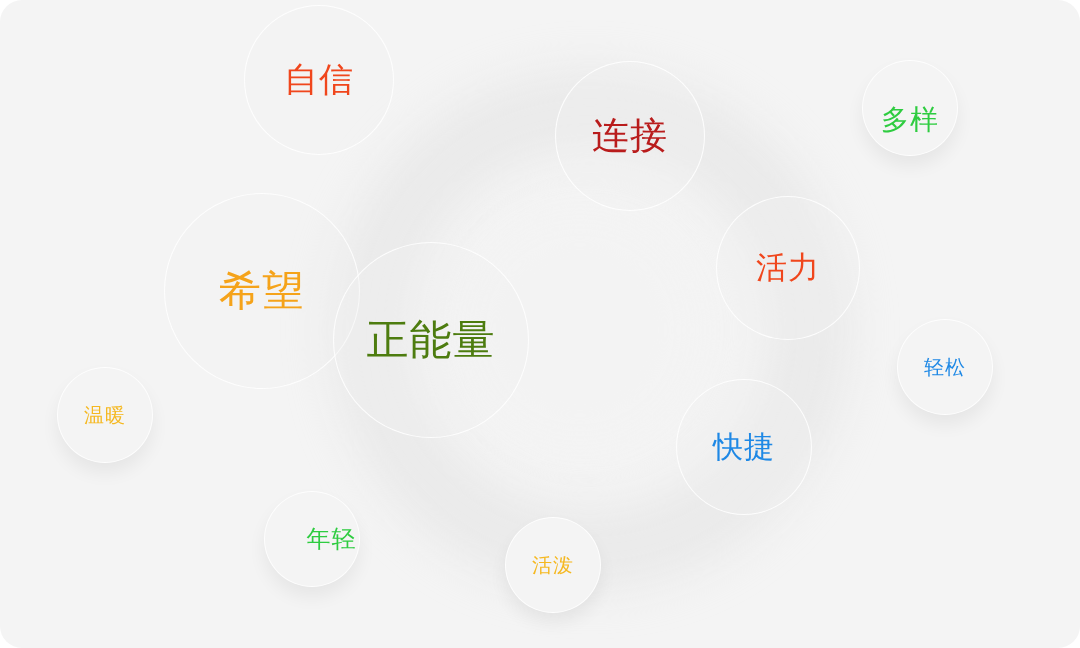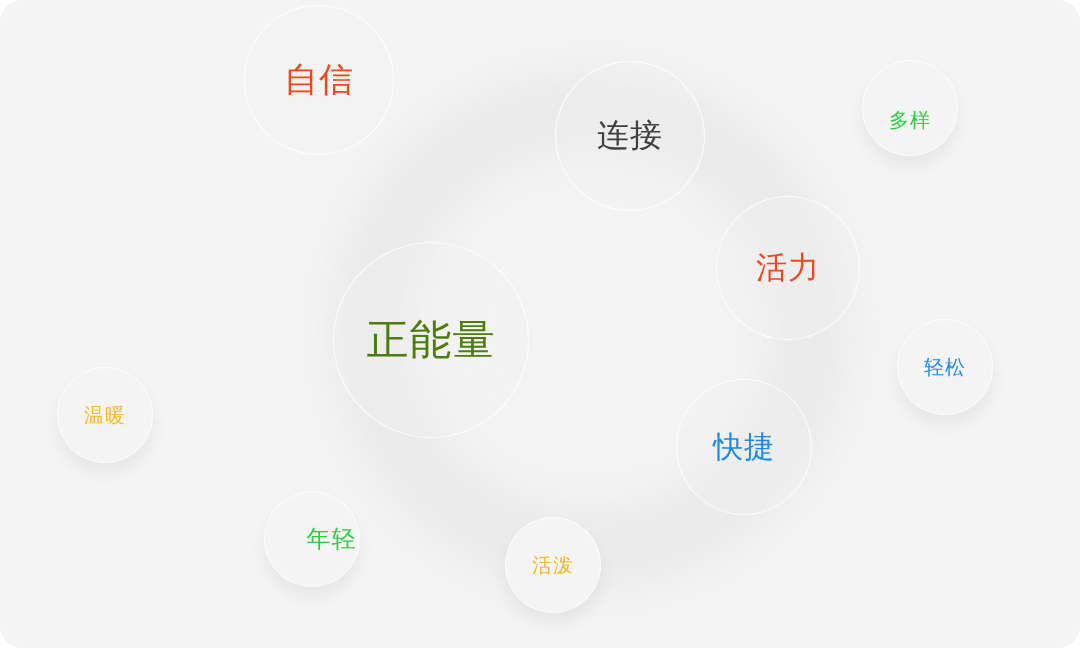"连接" span { color: #404040 -> #b91c1c; font-size: 32px -> 37px }
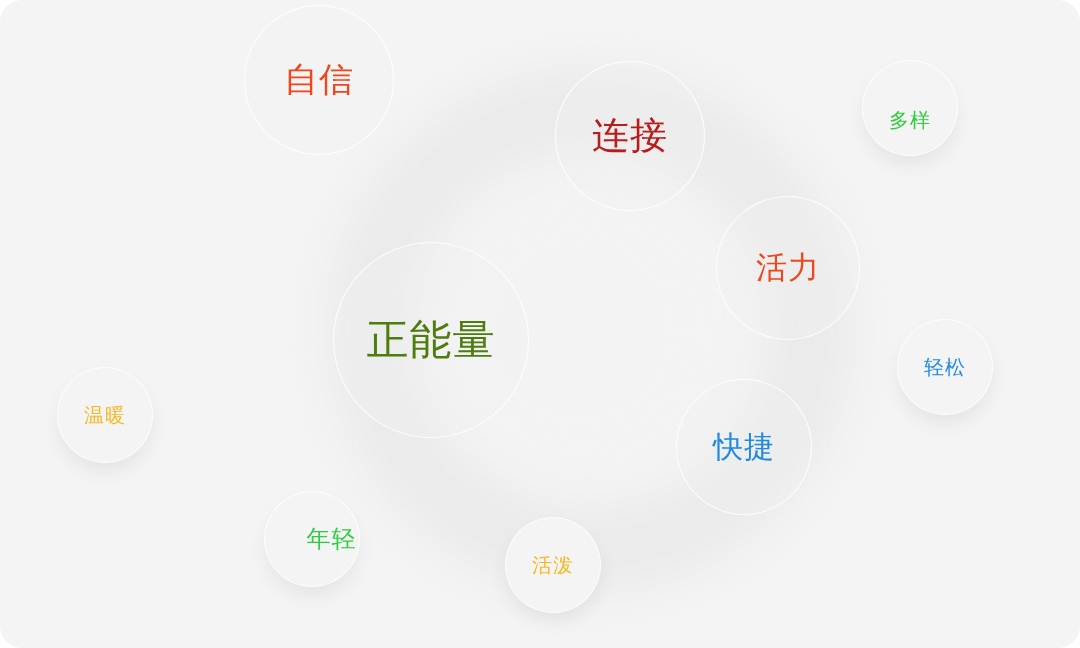"多样" span { font-size: 20px -> 28px }
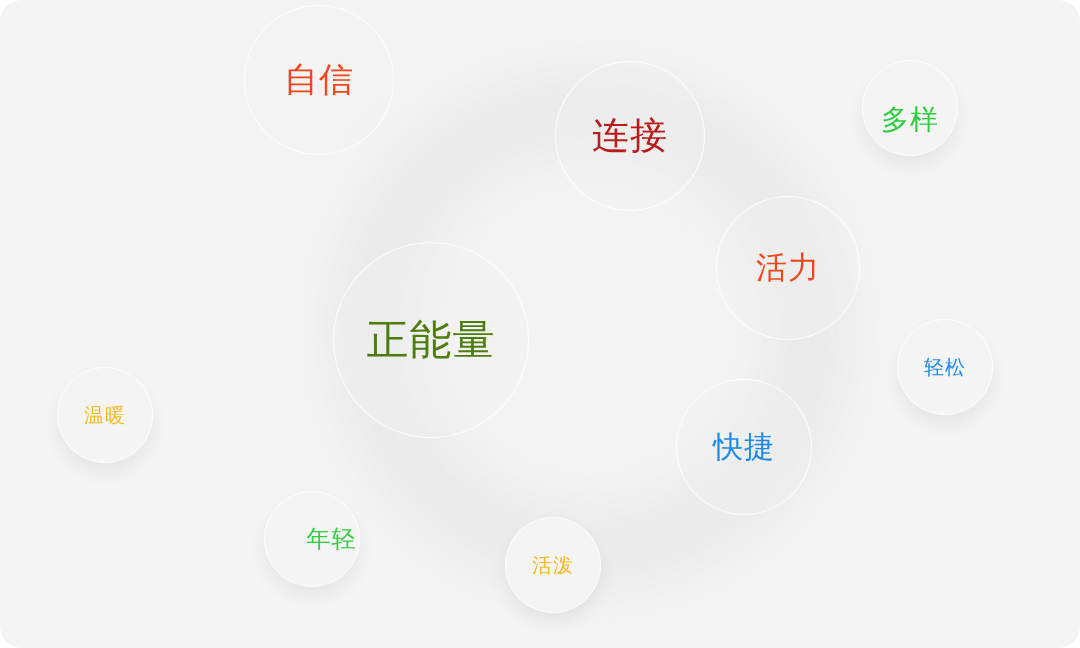"希望" div.bubble { html: none -> <div> <span>希望</span> </div> }
